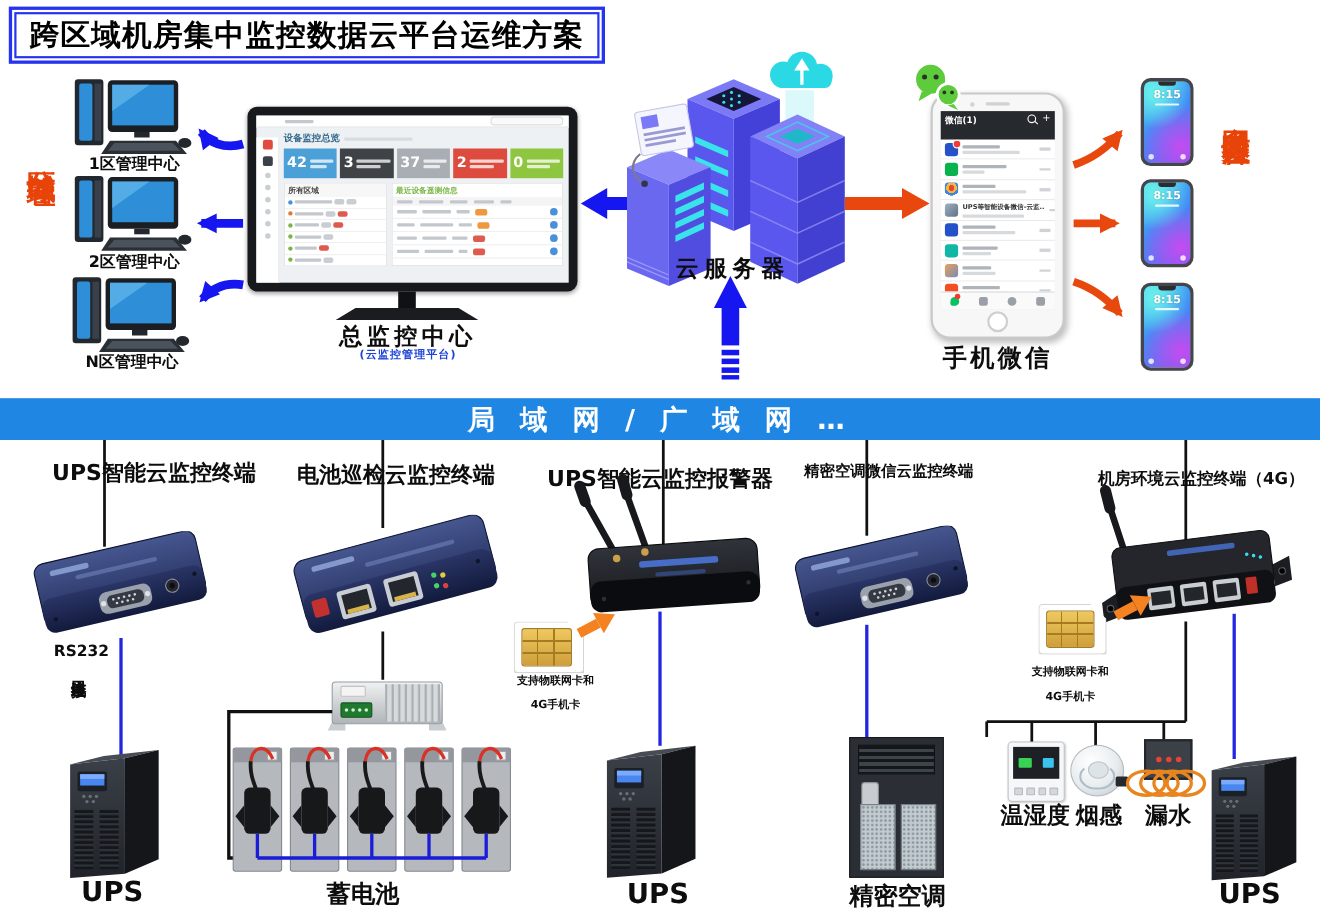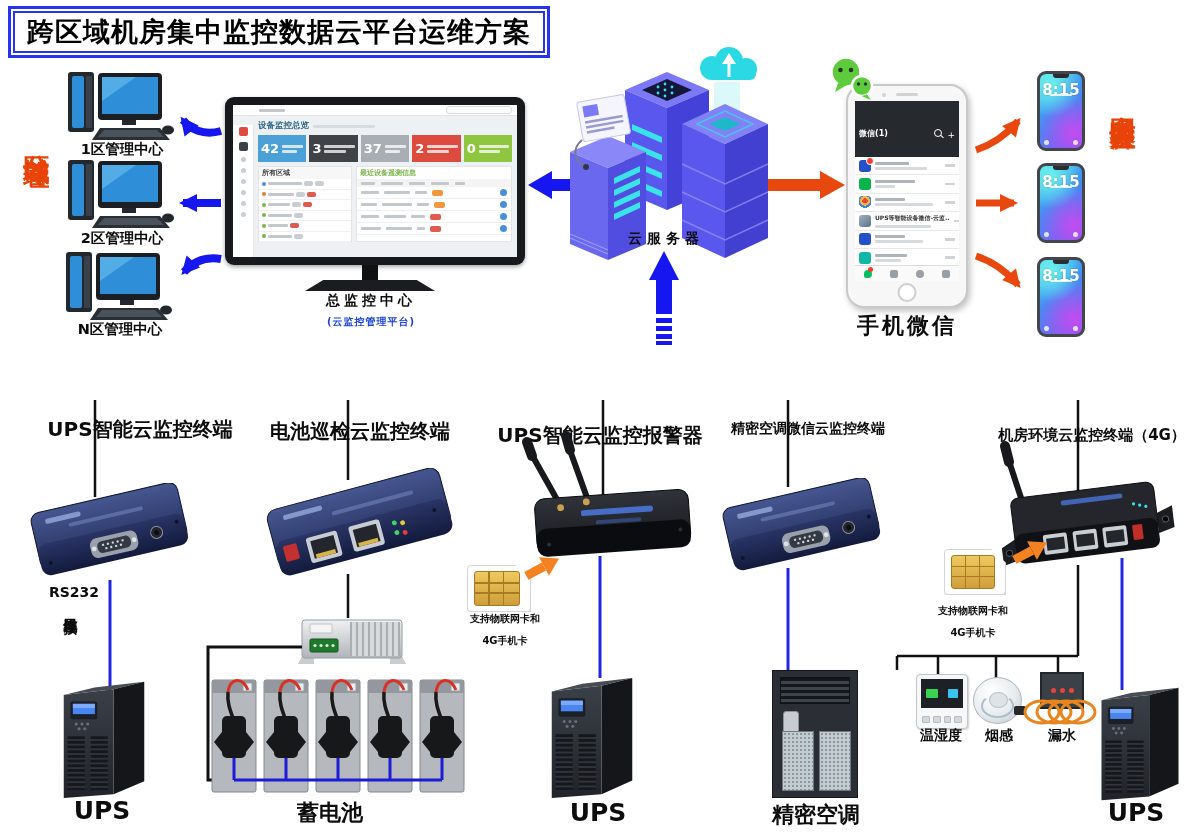"8:15" .mp-time { font-size: 15px -> 10px }
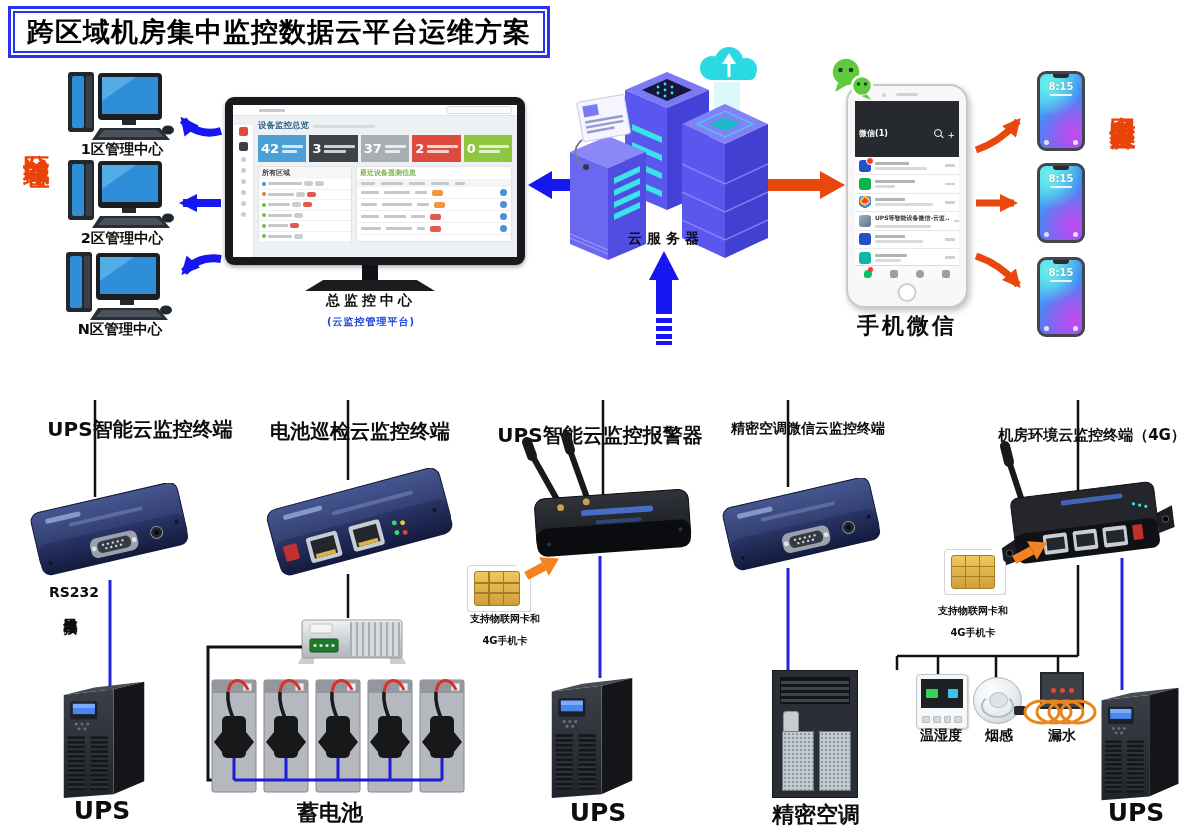"微信(1)" .wx-bar { align-items: flex-end -> none; padding: 18px 4px -> 3px 4px }
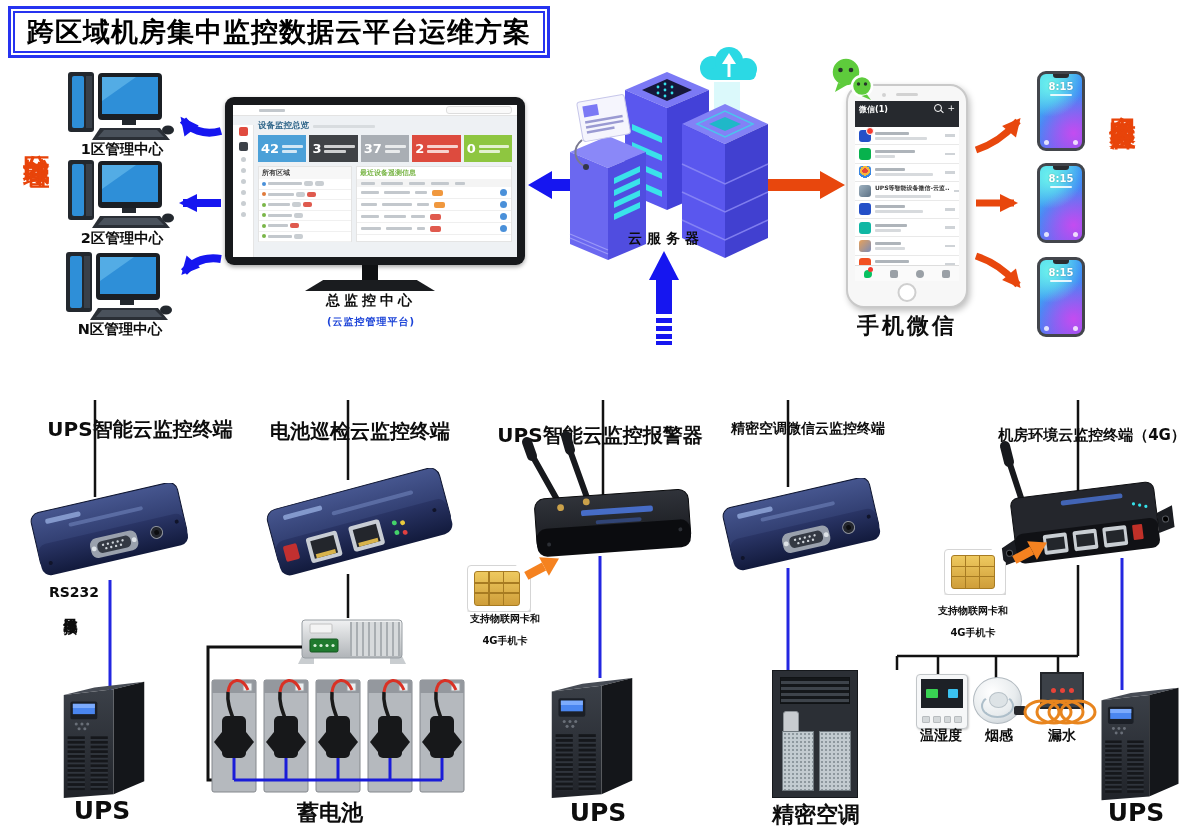"云服务器" .f21 { font-size: 14px -> 21px }
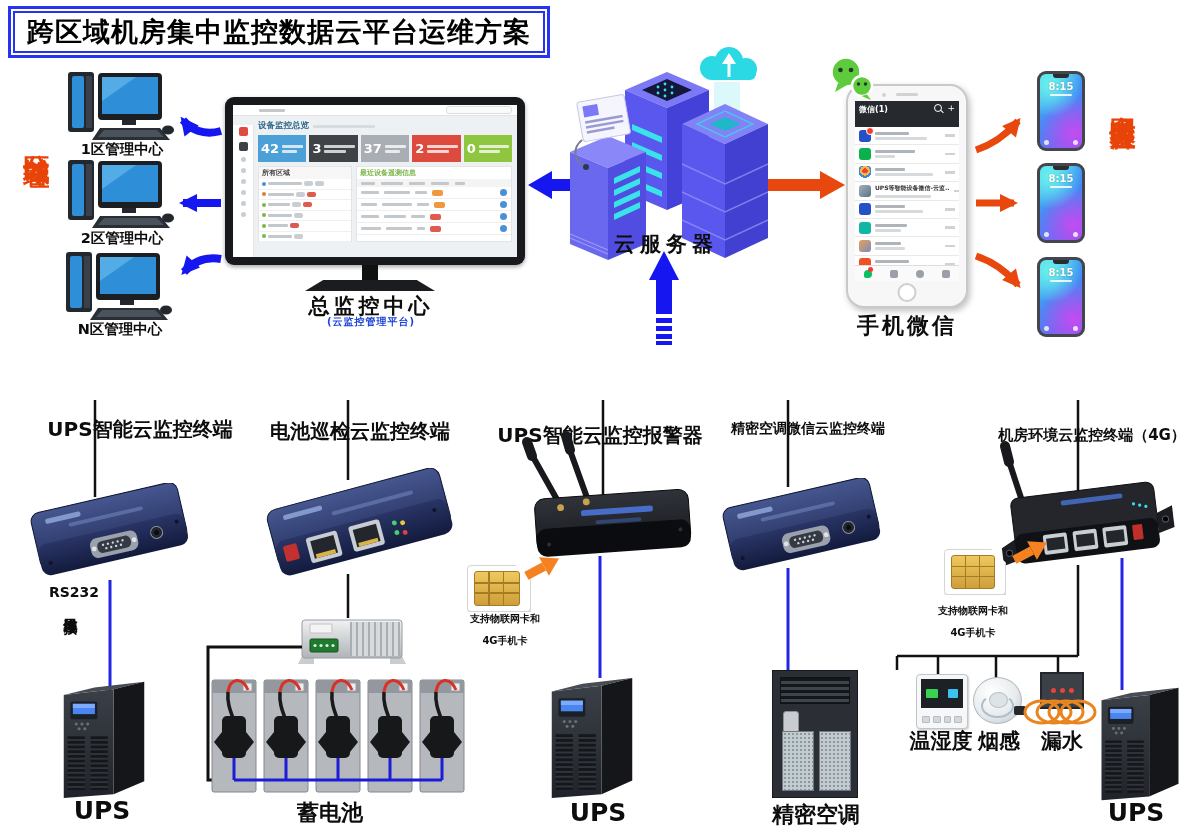"局 域 网 / 广" div.band { html: none -> <div> <span>局 域 网 / 广 域 网 …</span> </div> }
